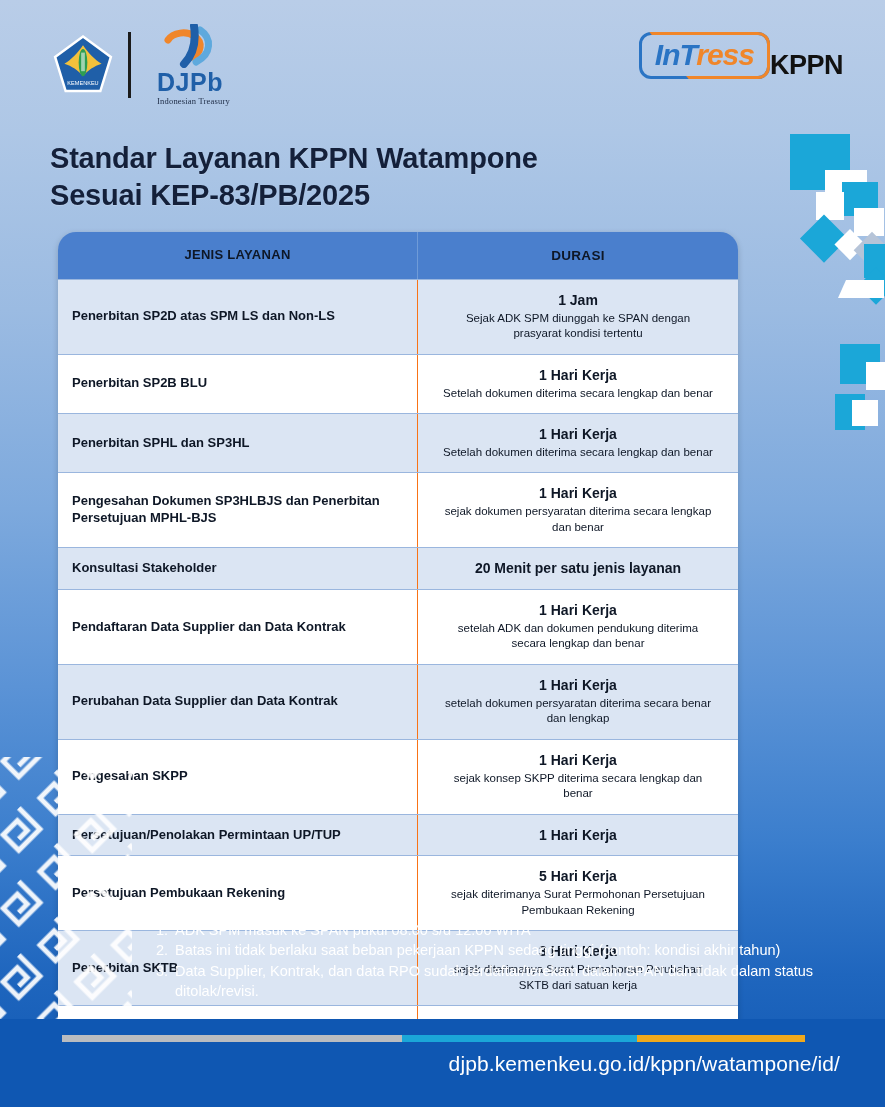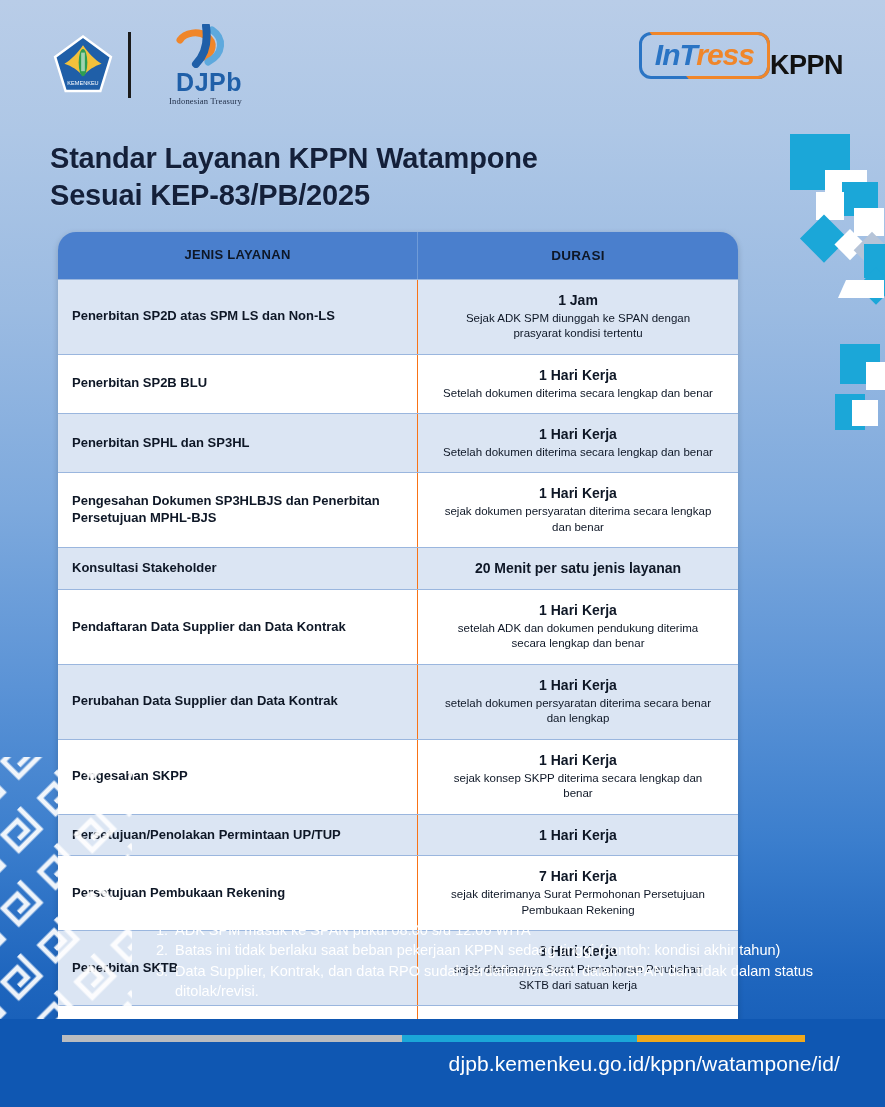"DJPb" .djpb { margin-left: 24px -> 12px; text-align: right -> left }
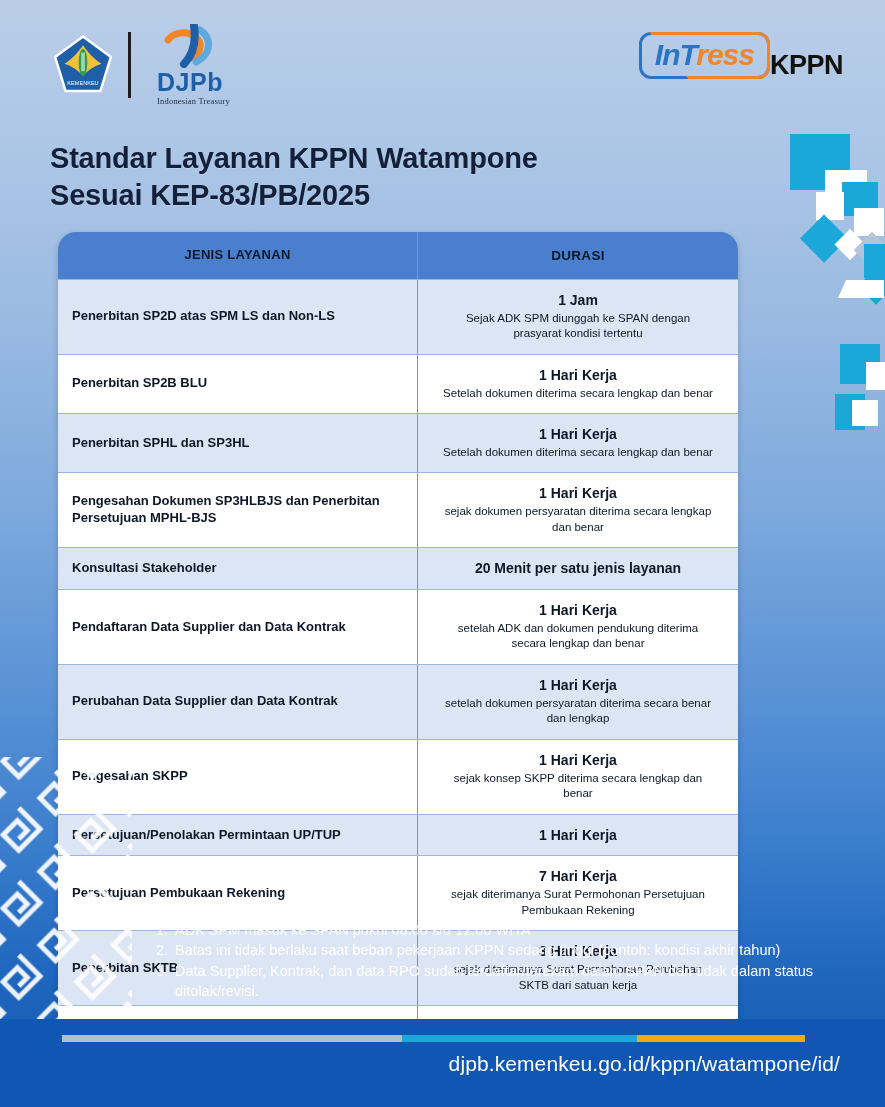"7 Hari Kerja" div.dur-main { text: 7 -> 5 }
